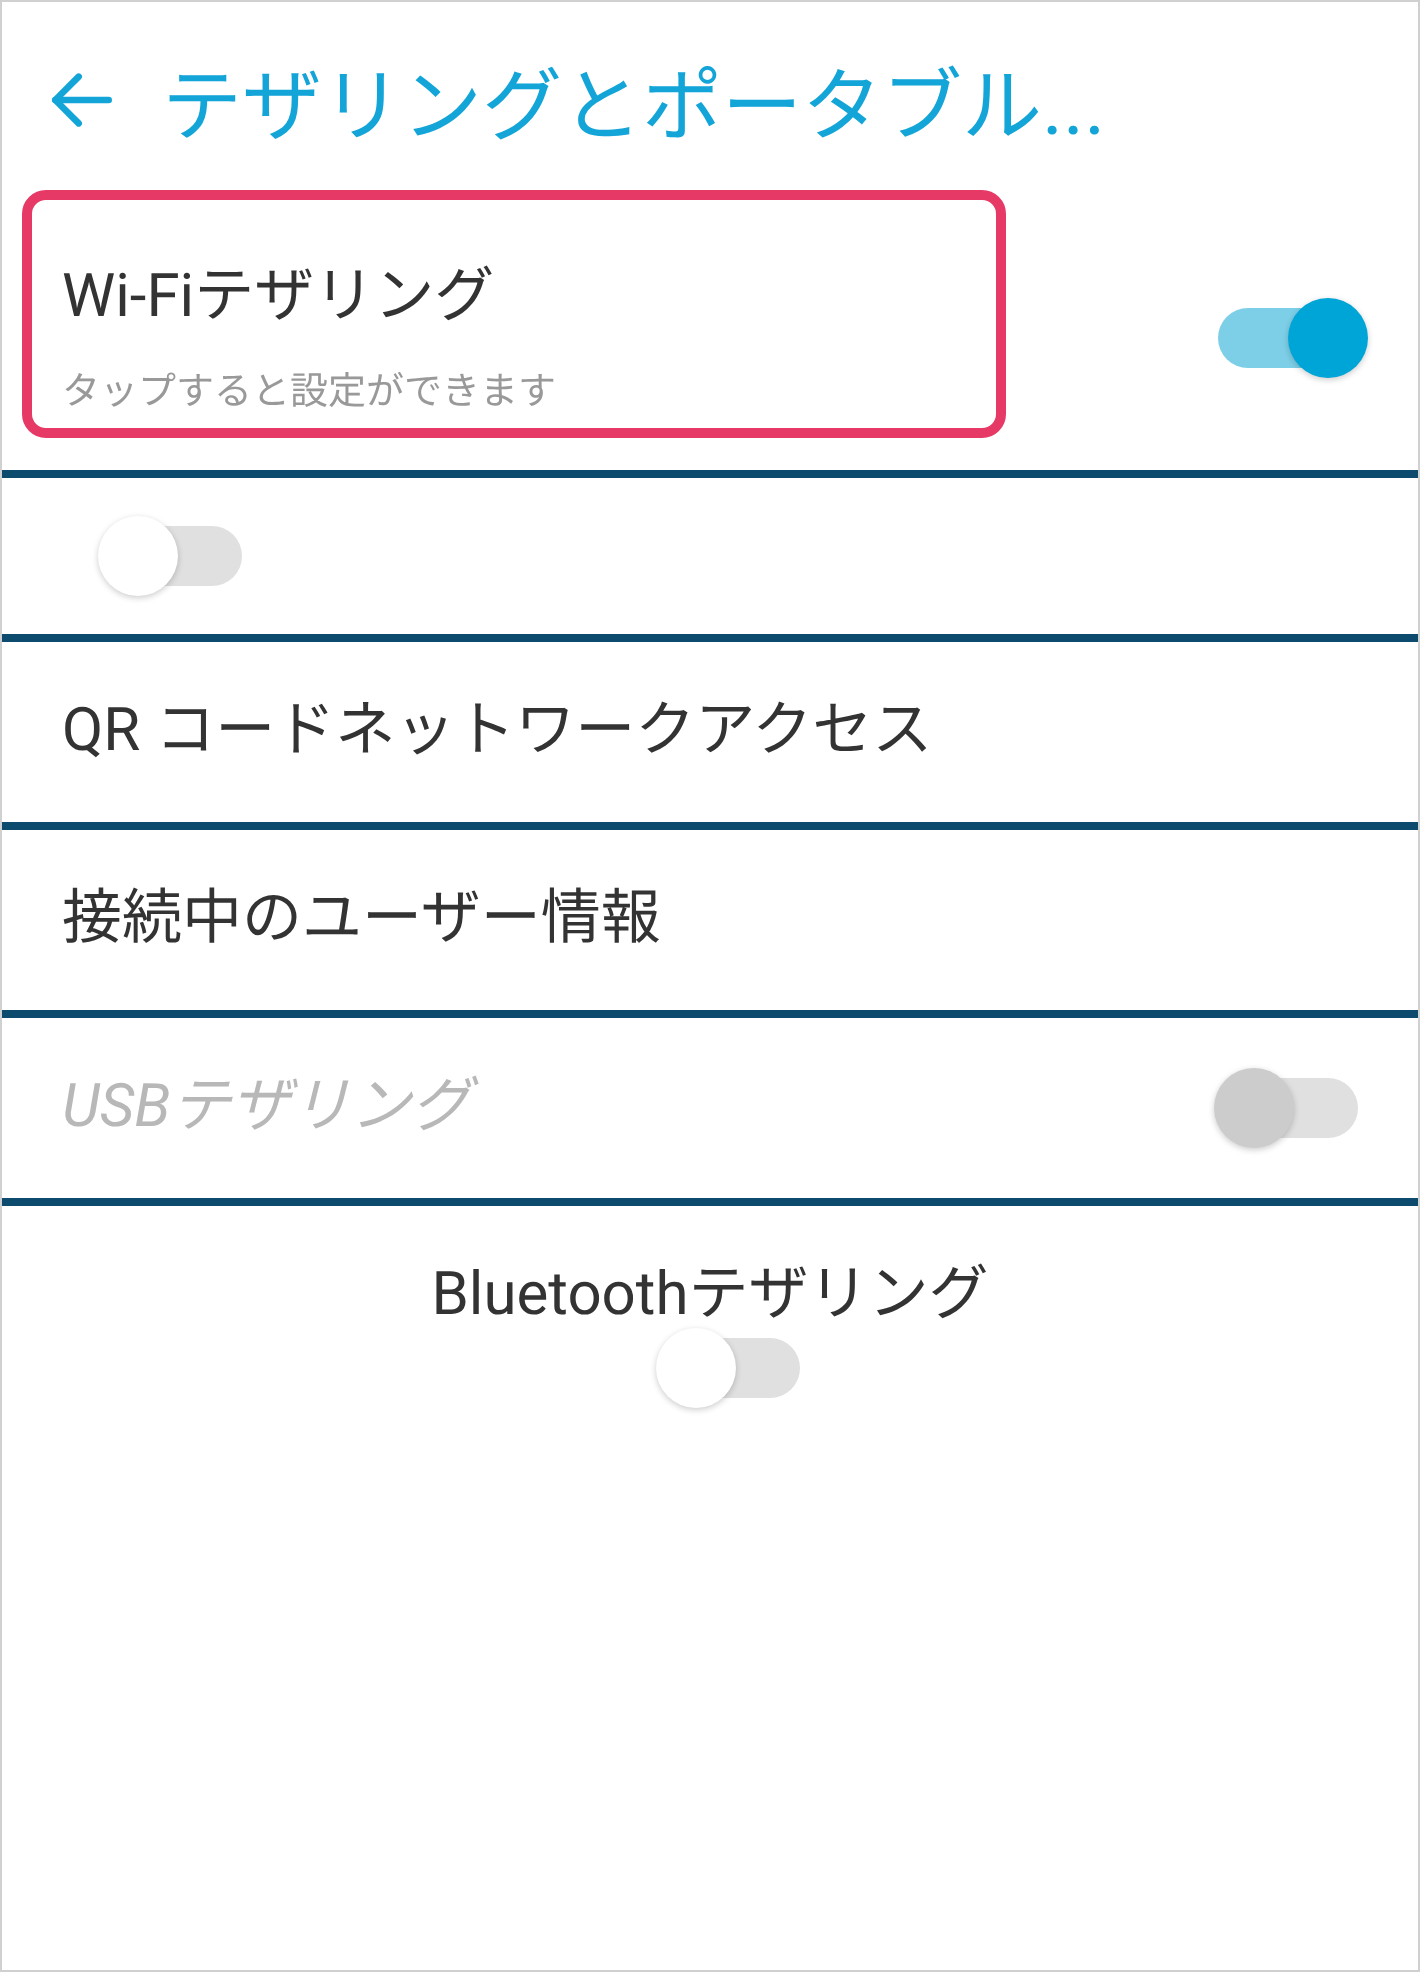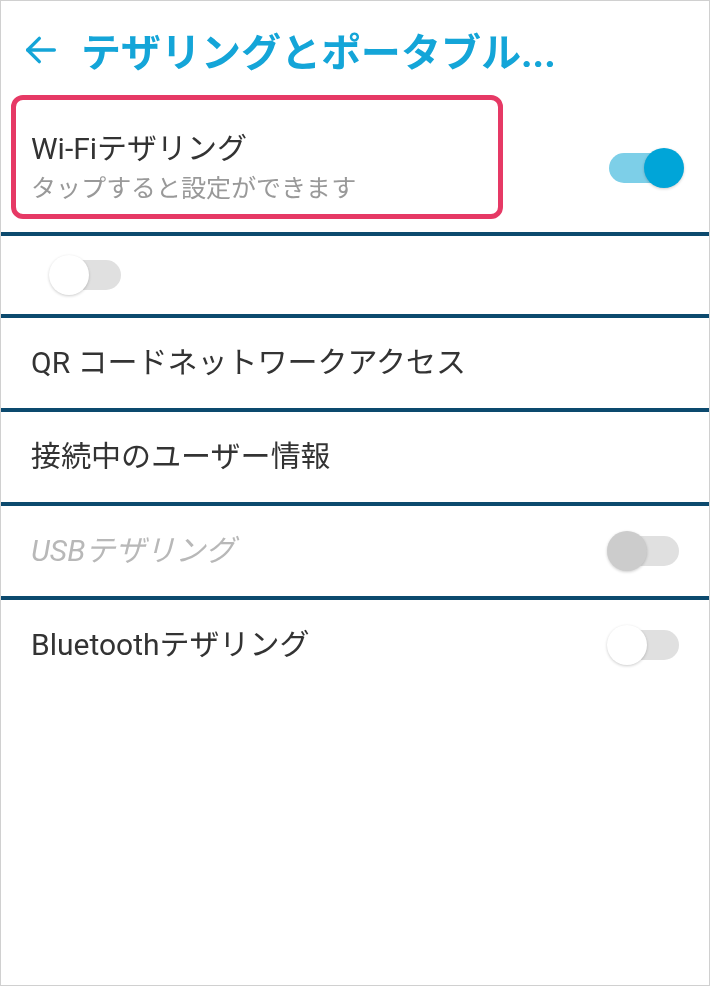"テザリングとポータブル..." .page-title { font-weight: 700 -> 400 }
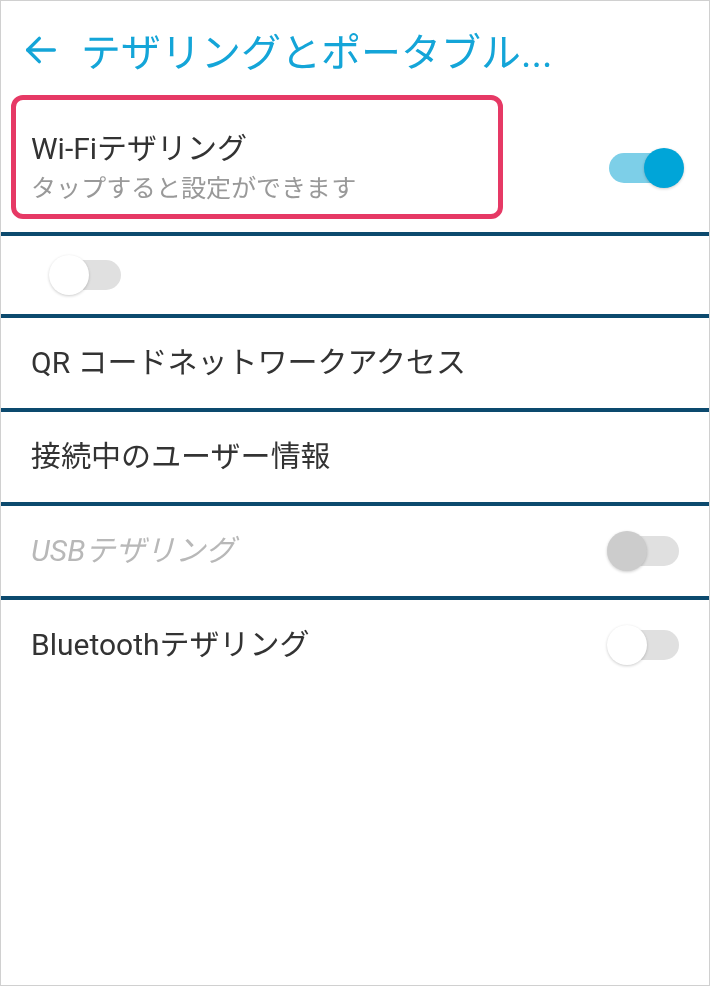"タップすると設定ができます" .item-subtitle { font-size: 25px -> 19px; margin-top: 0 -> 12px }
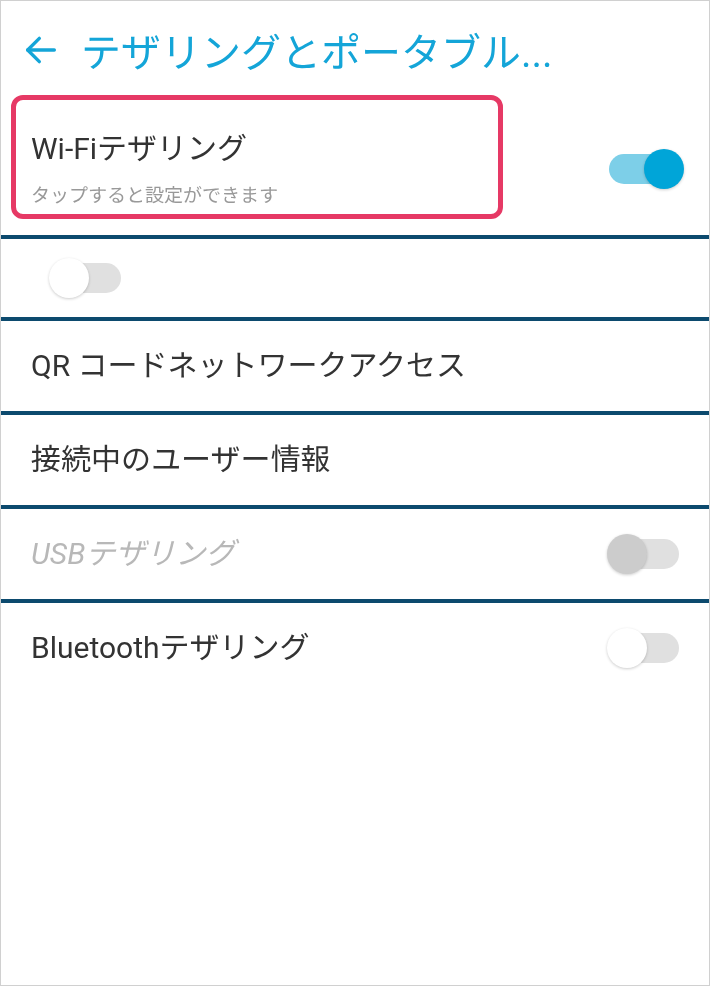"Bluetoothテザリング" .list-item.no-border { flex-direction: none -> column }
